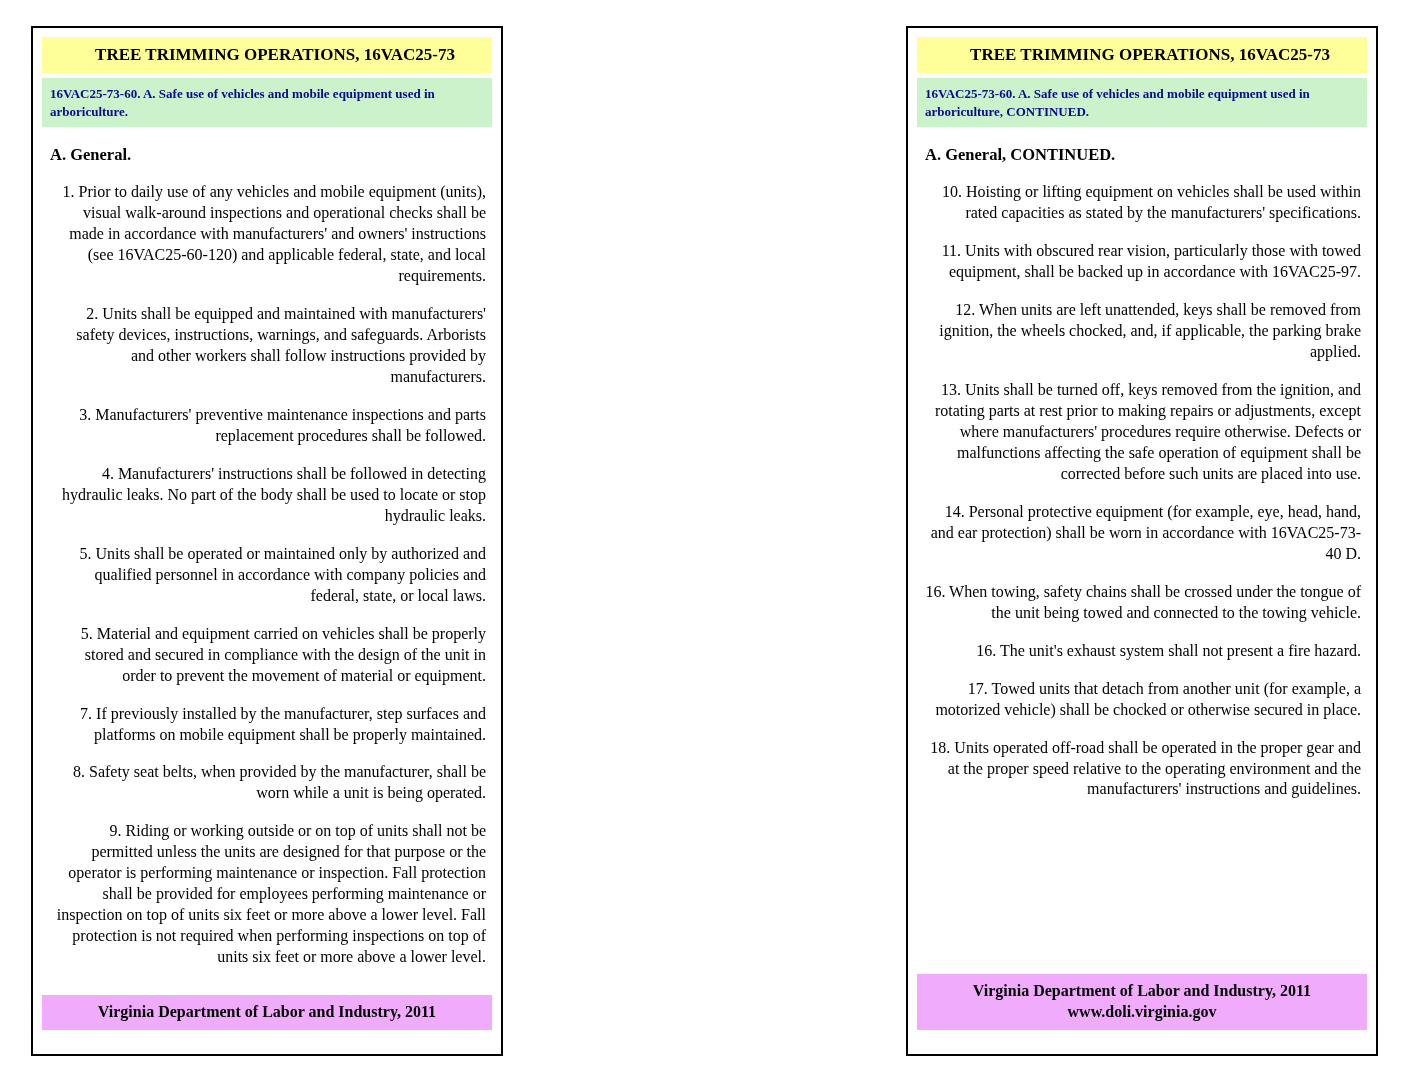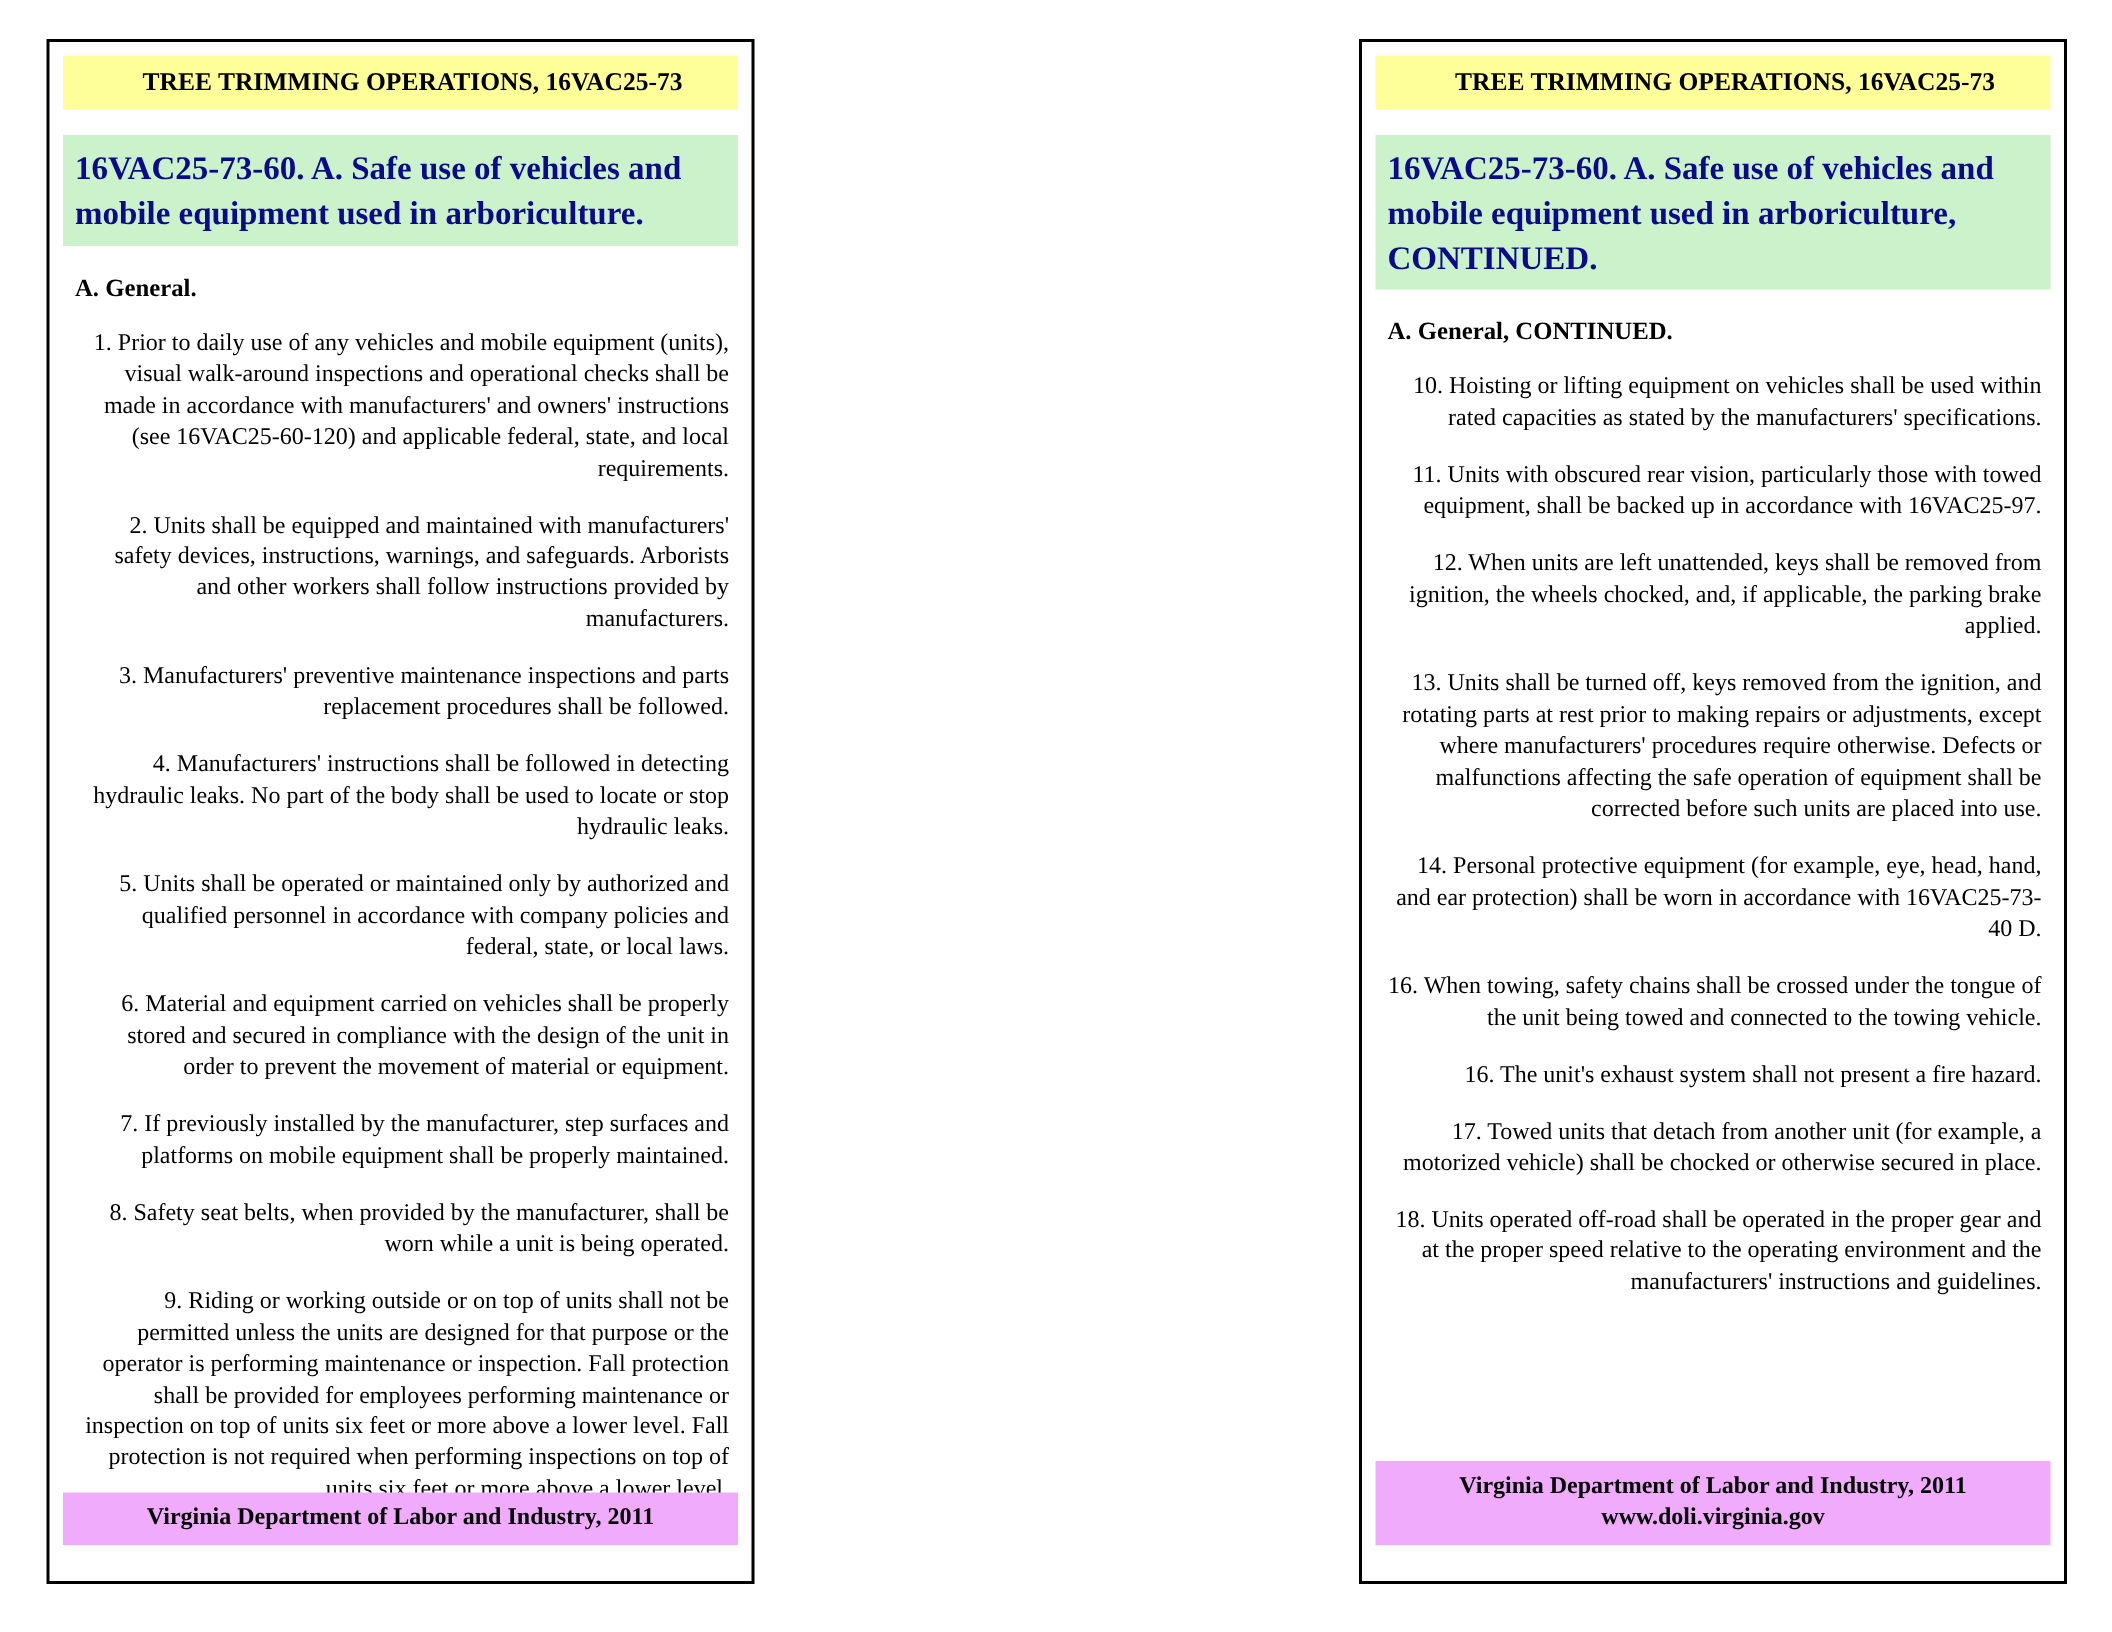"16VAC25-73-60. A. Safe use of" .subbanner { font-size: 22px -> 13px; margin-top: 17px -> 5px }
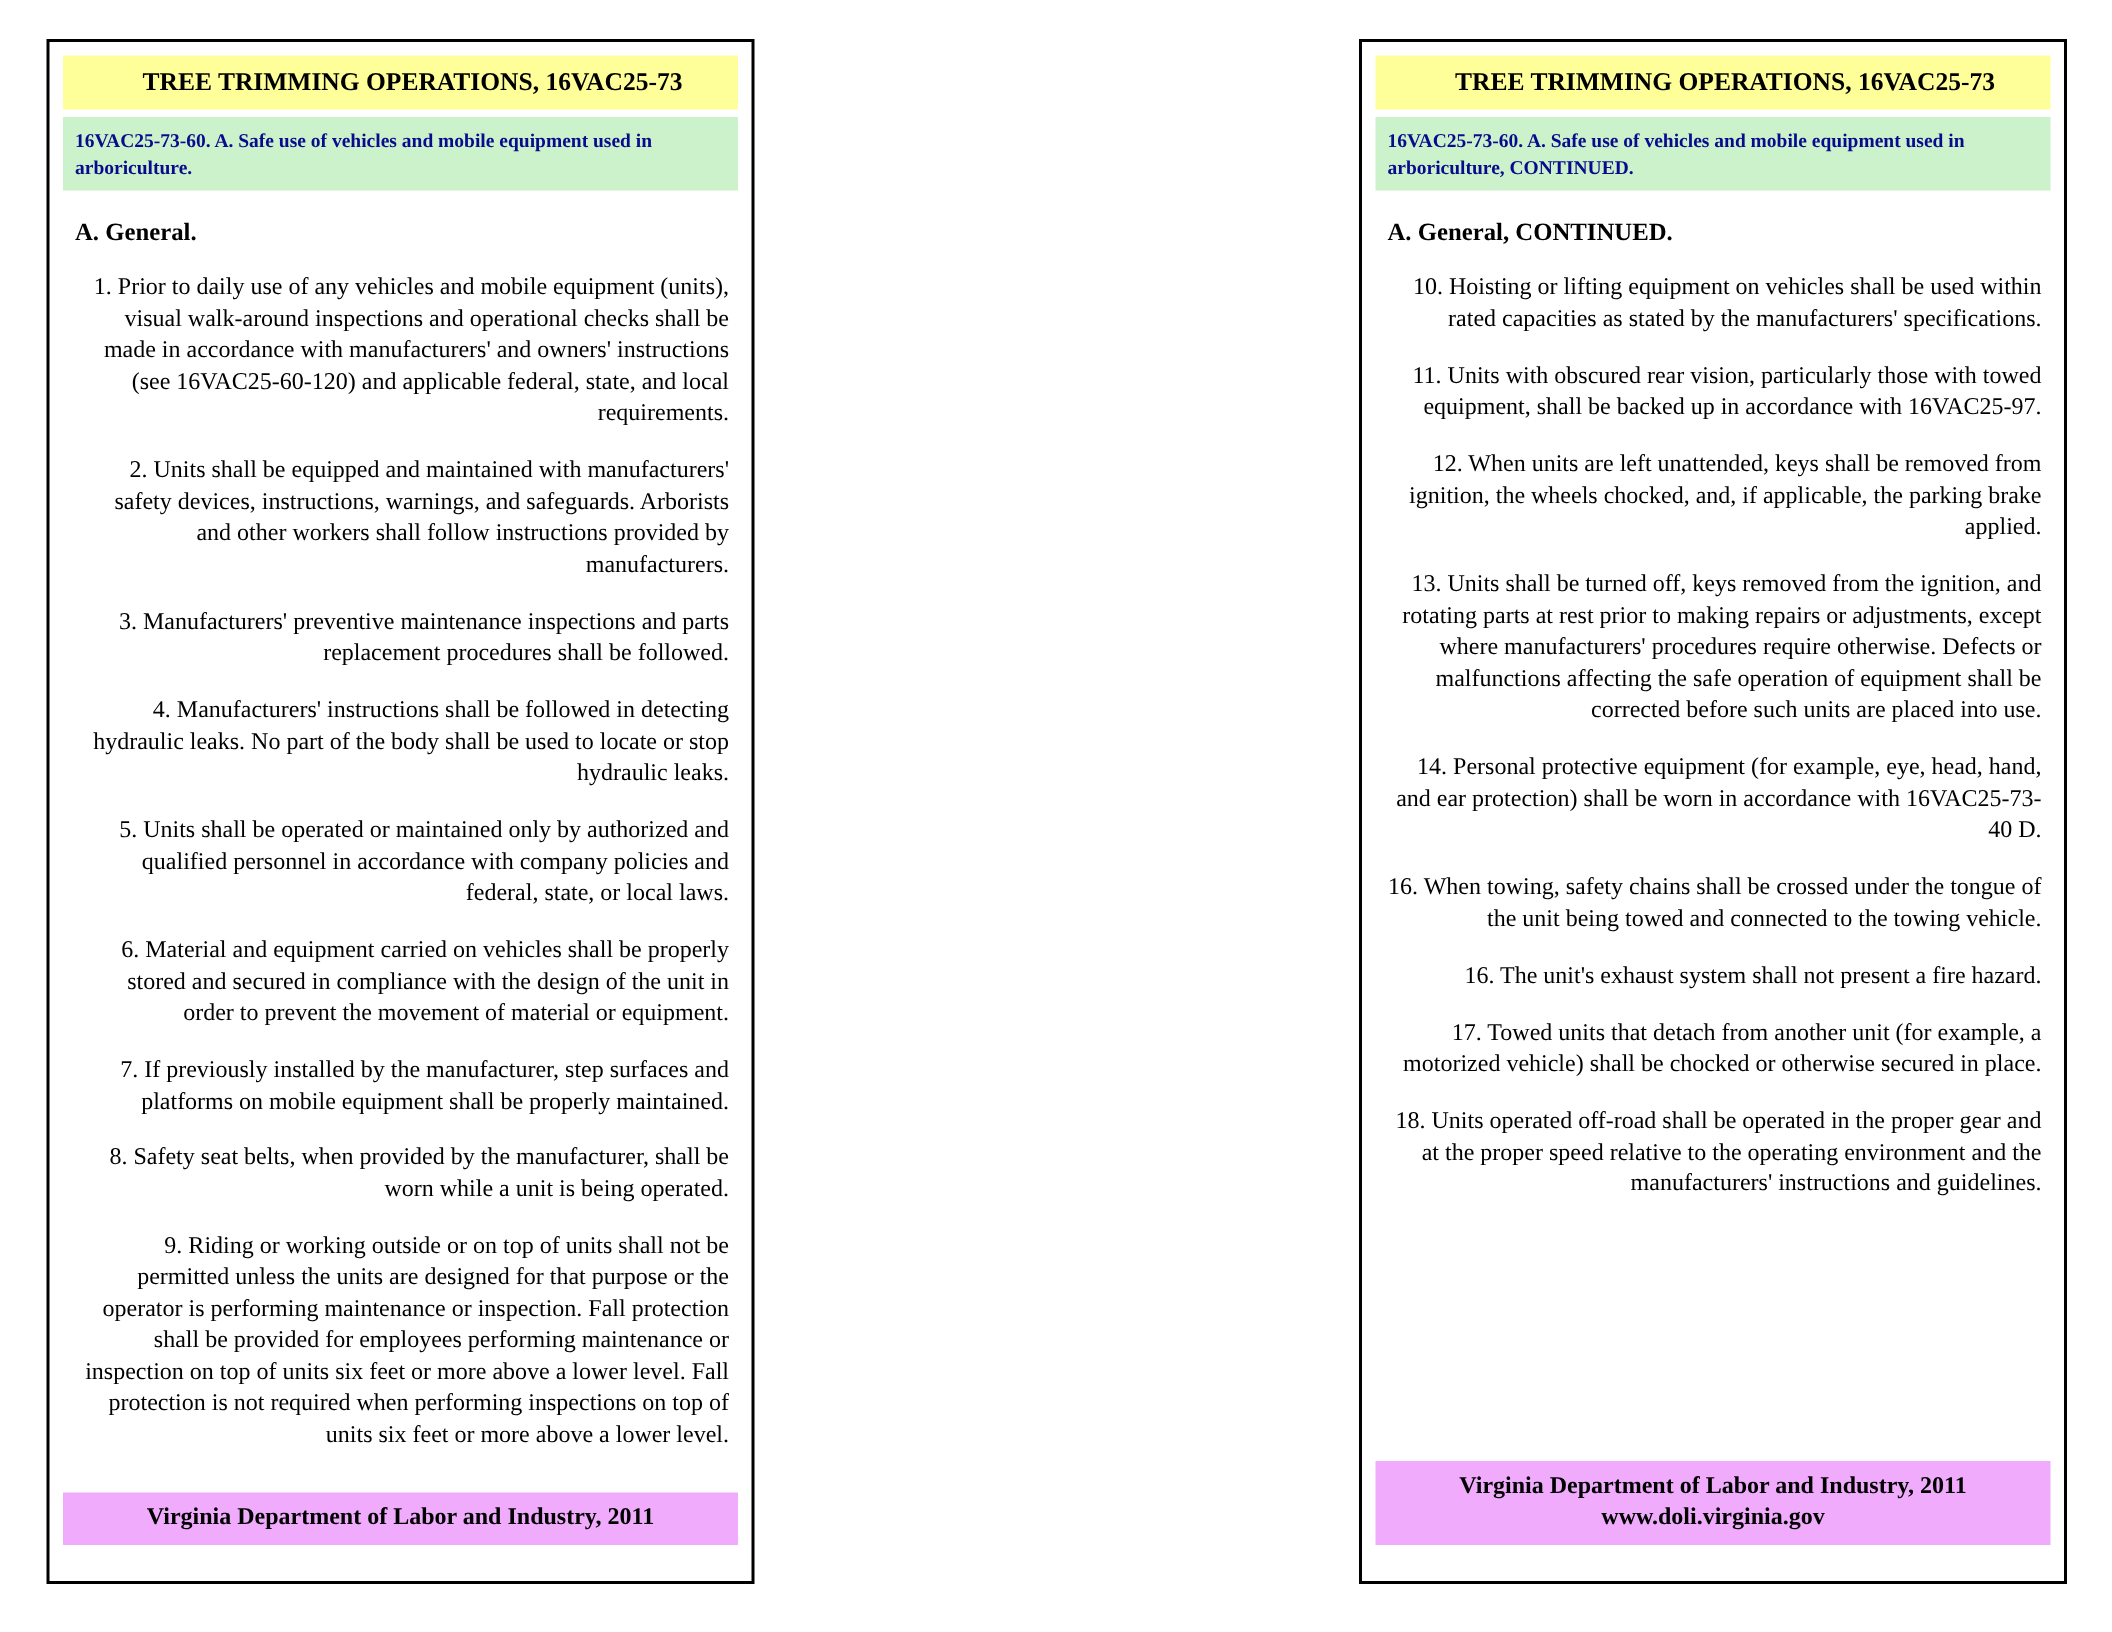"6. Material and equipment carried" p { text: 6 -> 5 }
